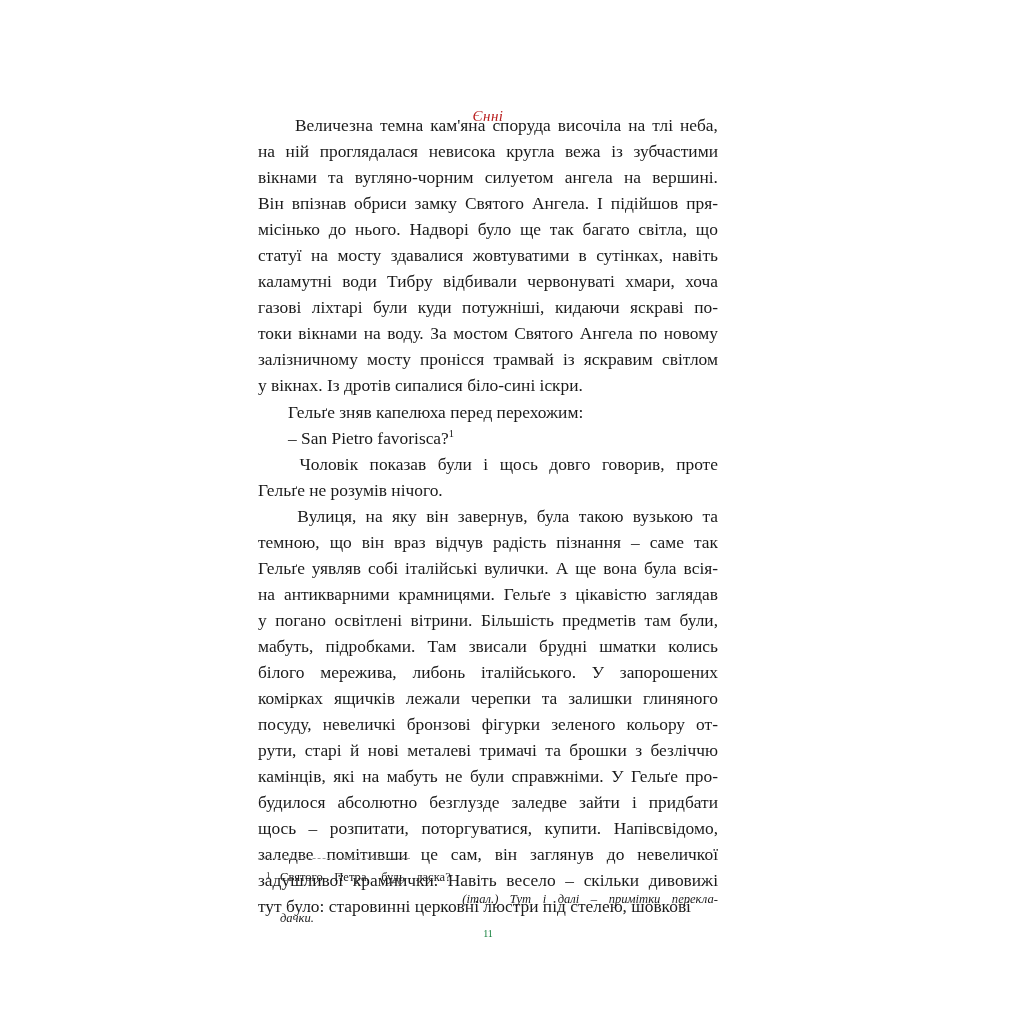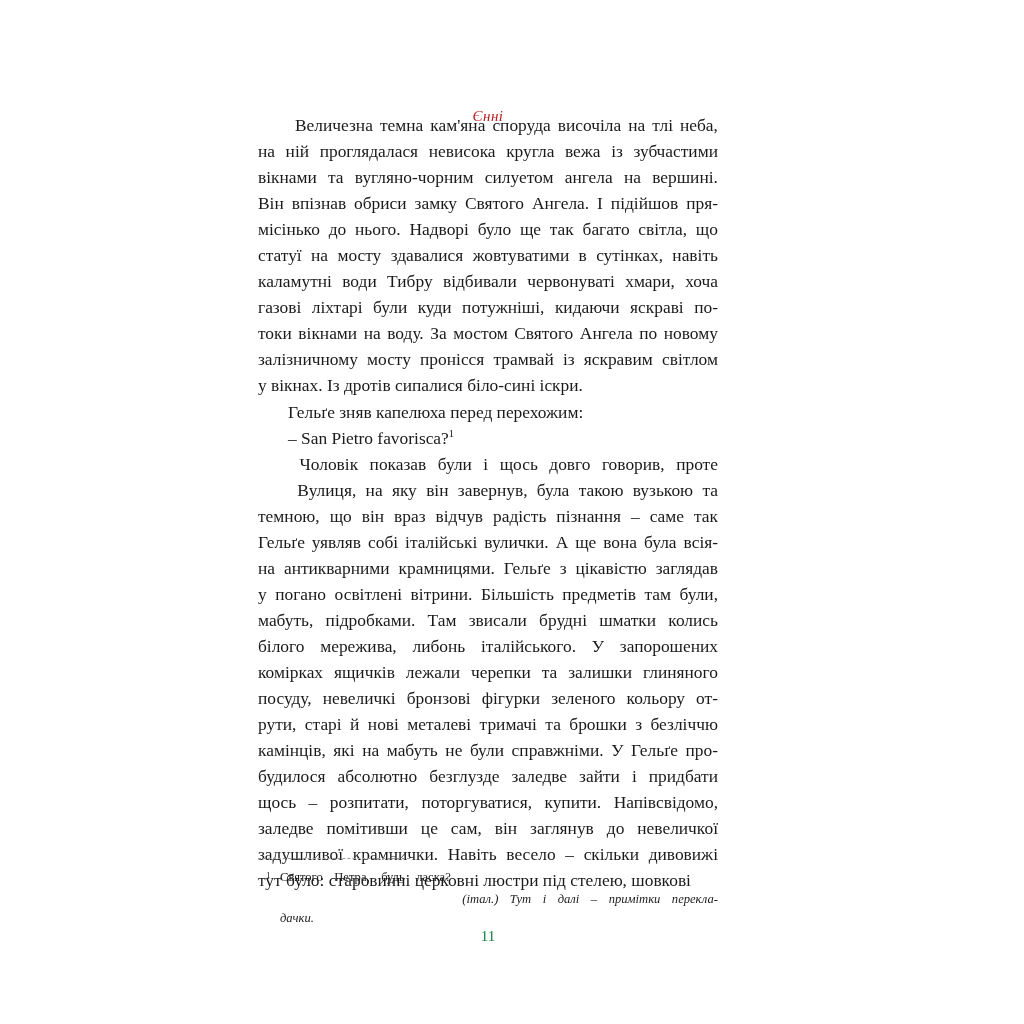"Гельґе не розумів нічого." span.line { html: none -> <span>Гельґе не розумів нічого.</span> }
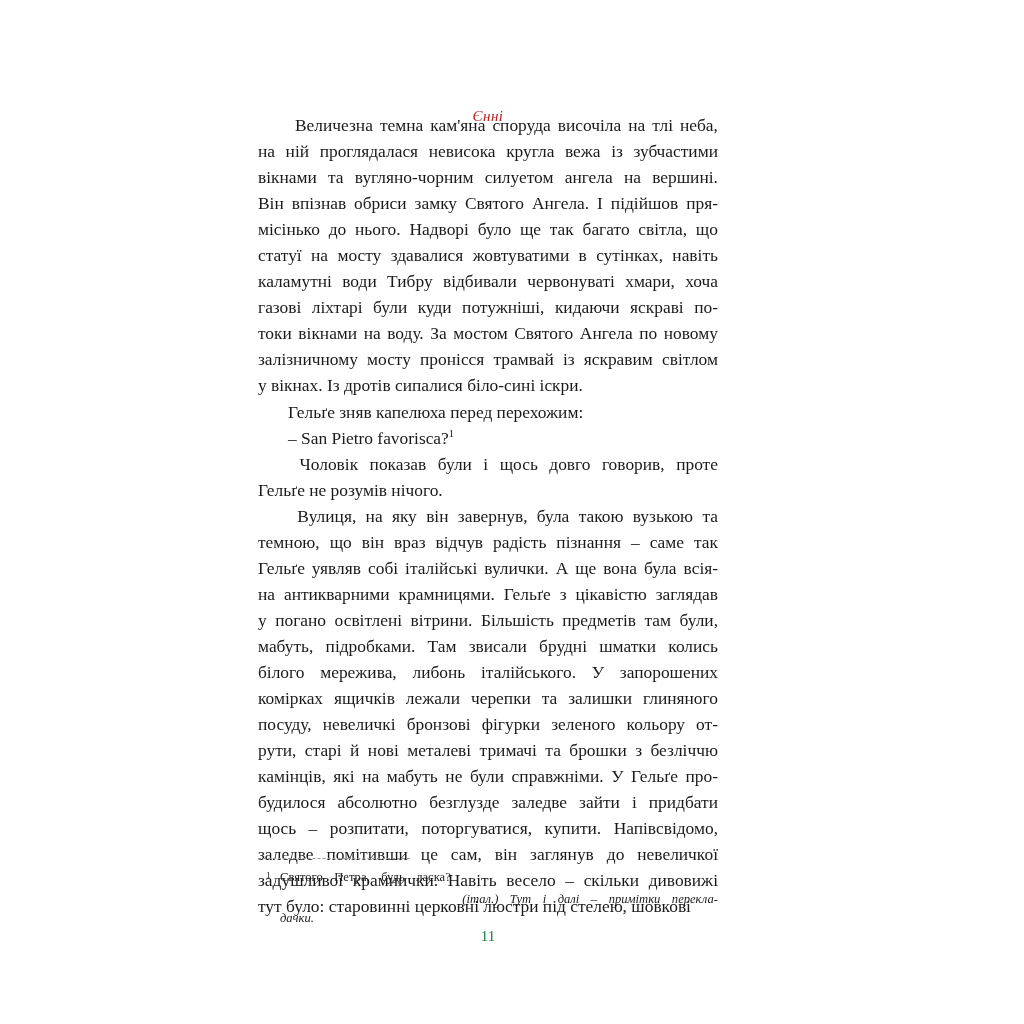"11" .folio { font-size: 15px -> 10px }
